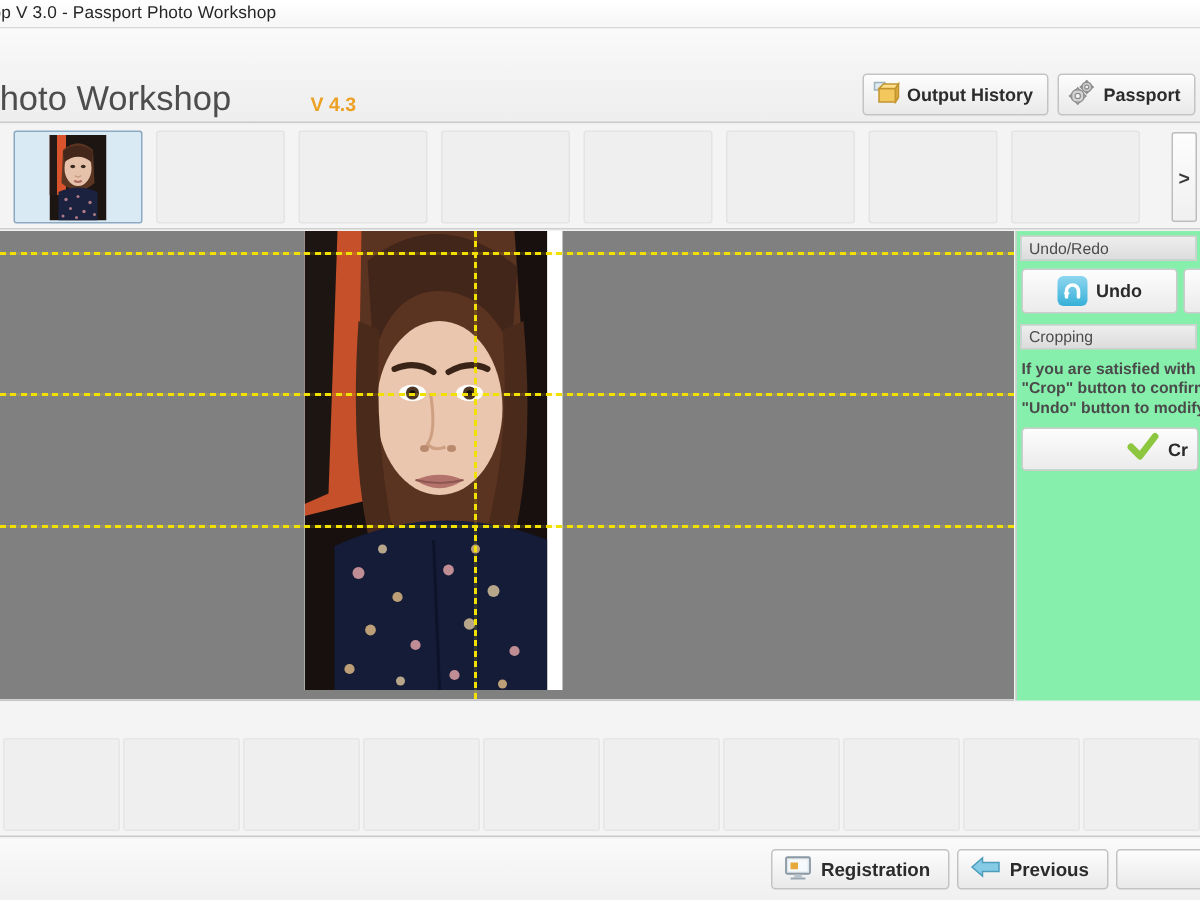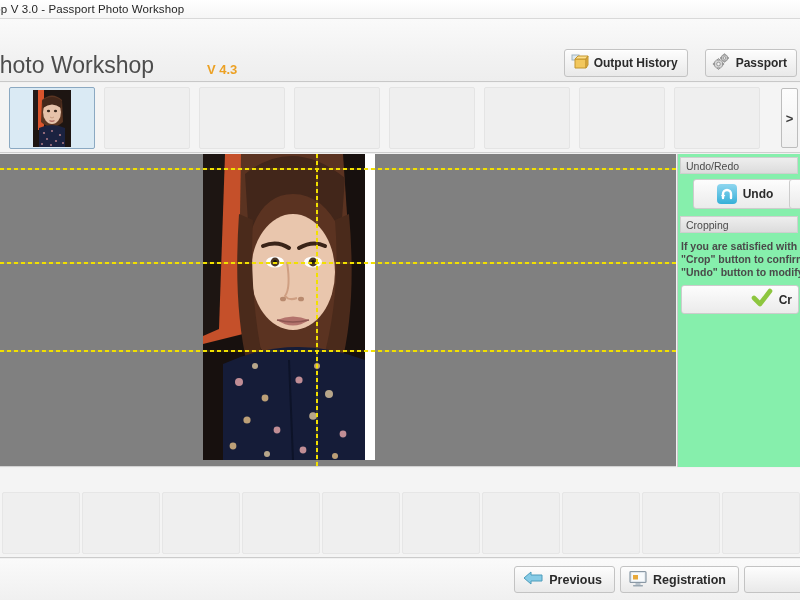"Output History" .hdr-buttons { gap: 17px -> 6px }
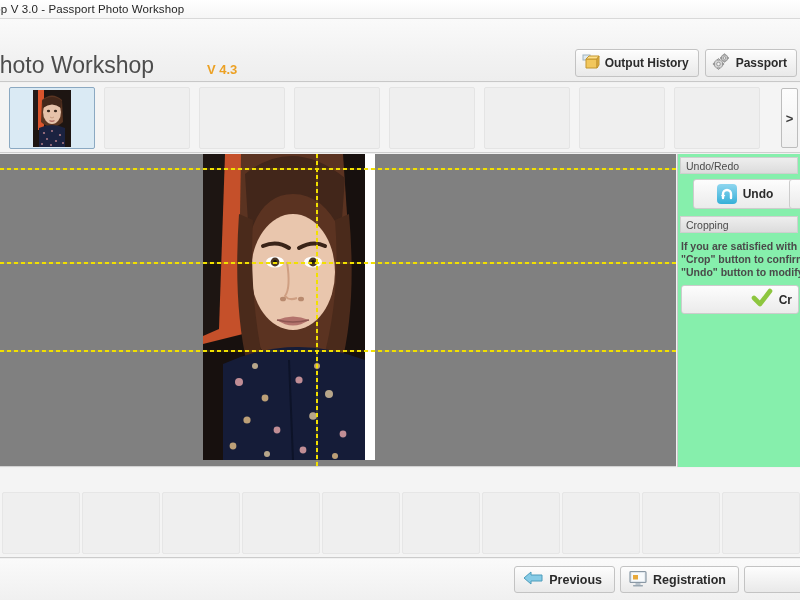"Undo" .pbtn.undo { left: 15px -> 3px }
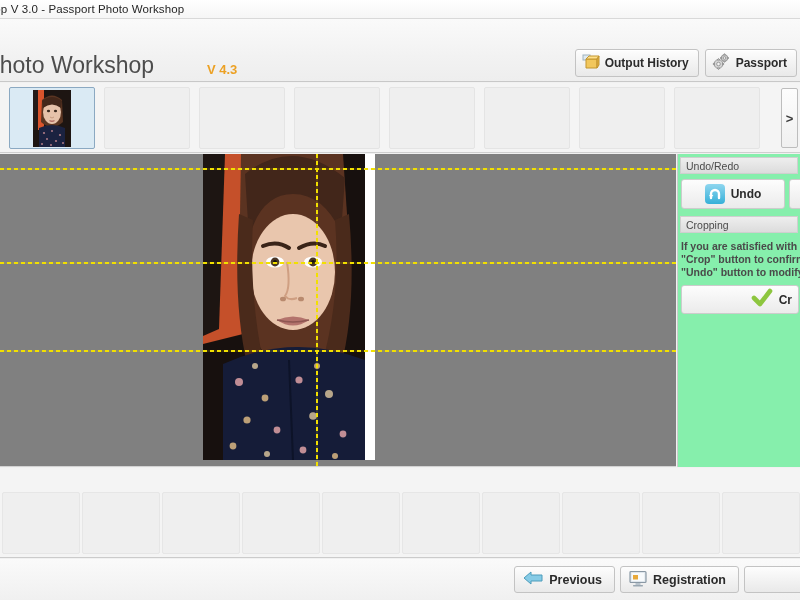"Previous" div.fbtn { order: before "Registration" -> after "Registration" }
